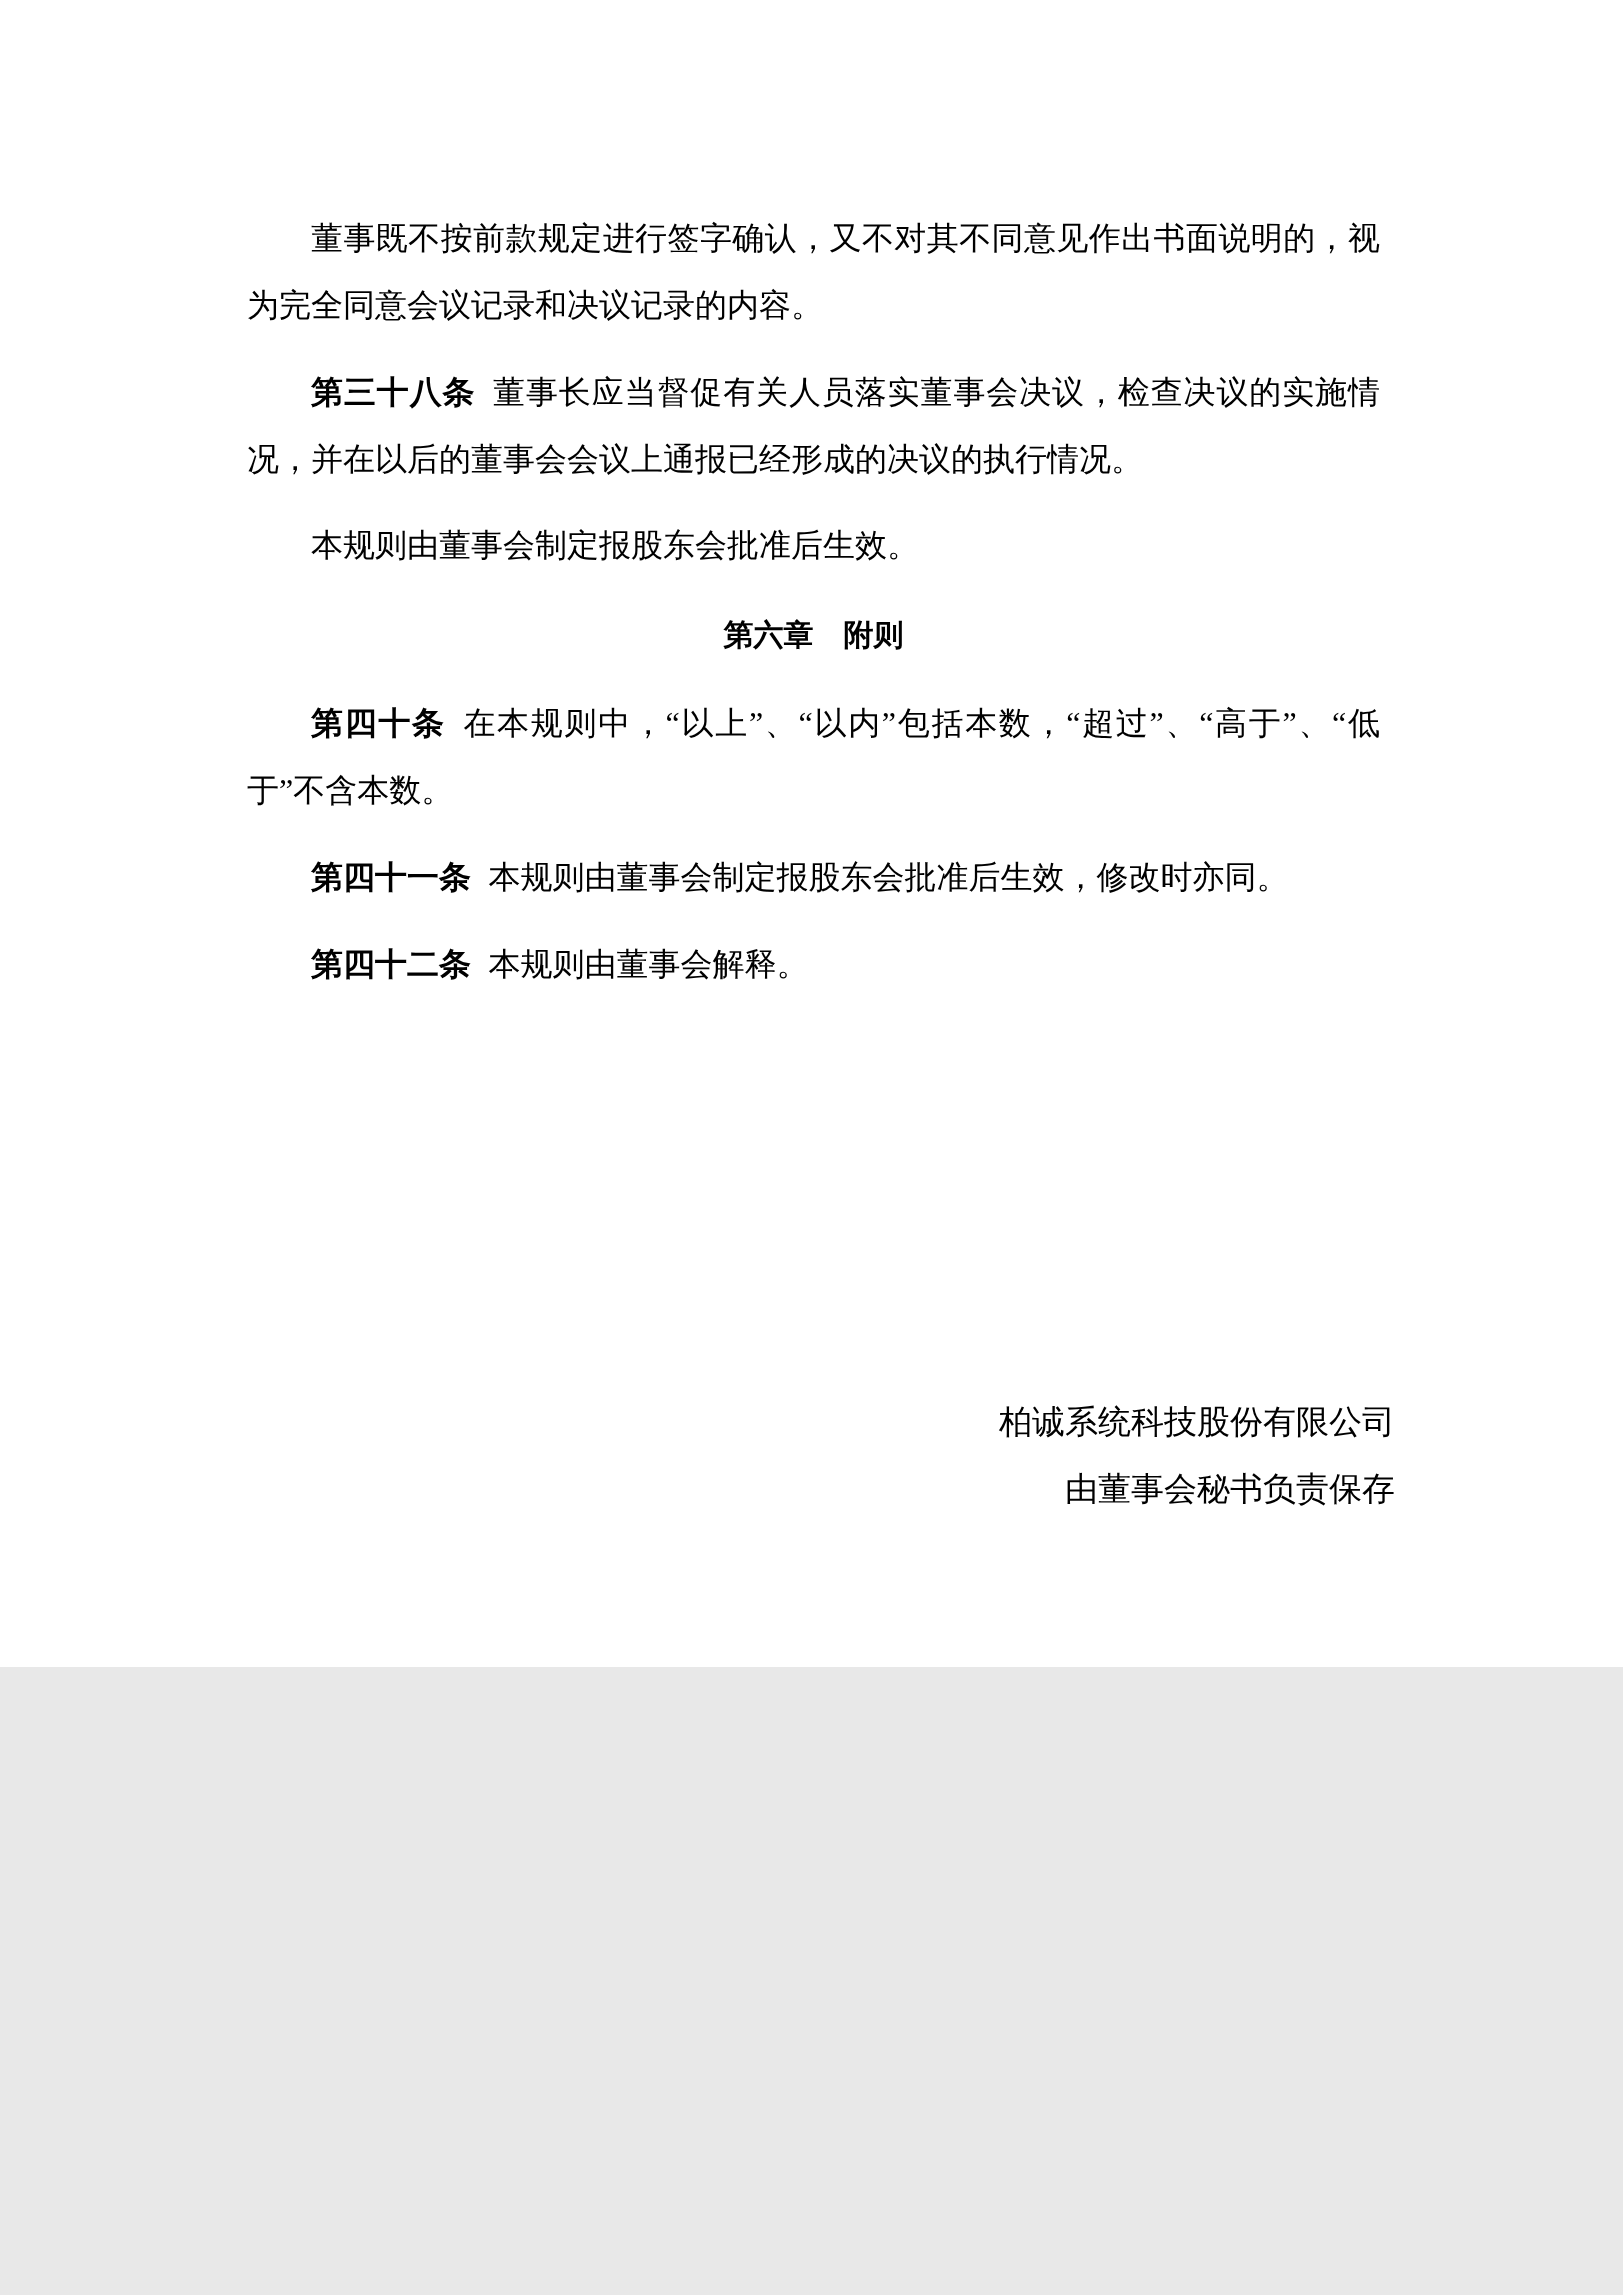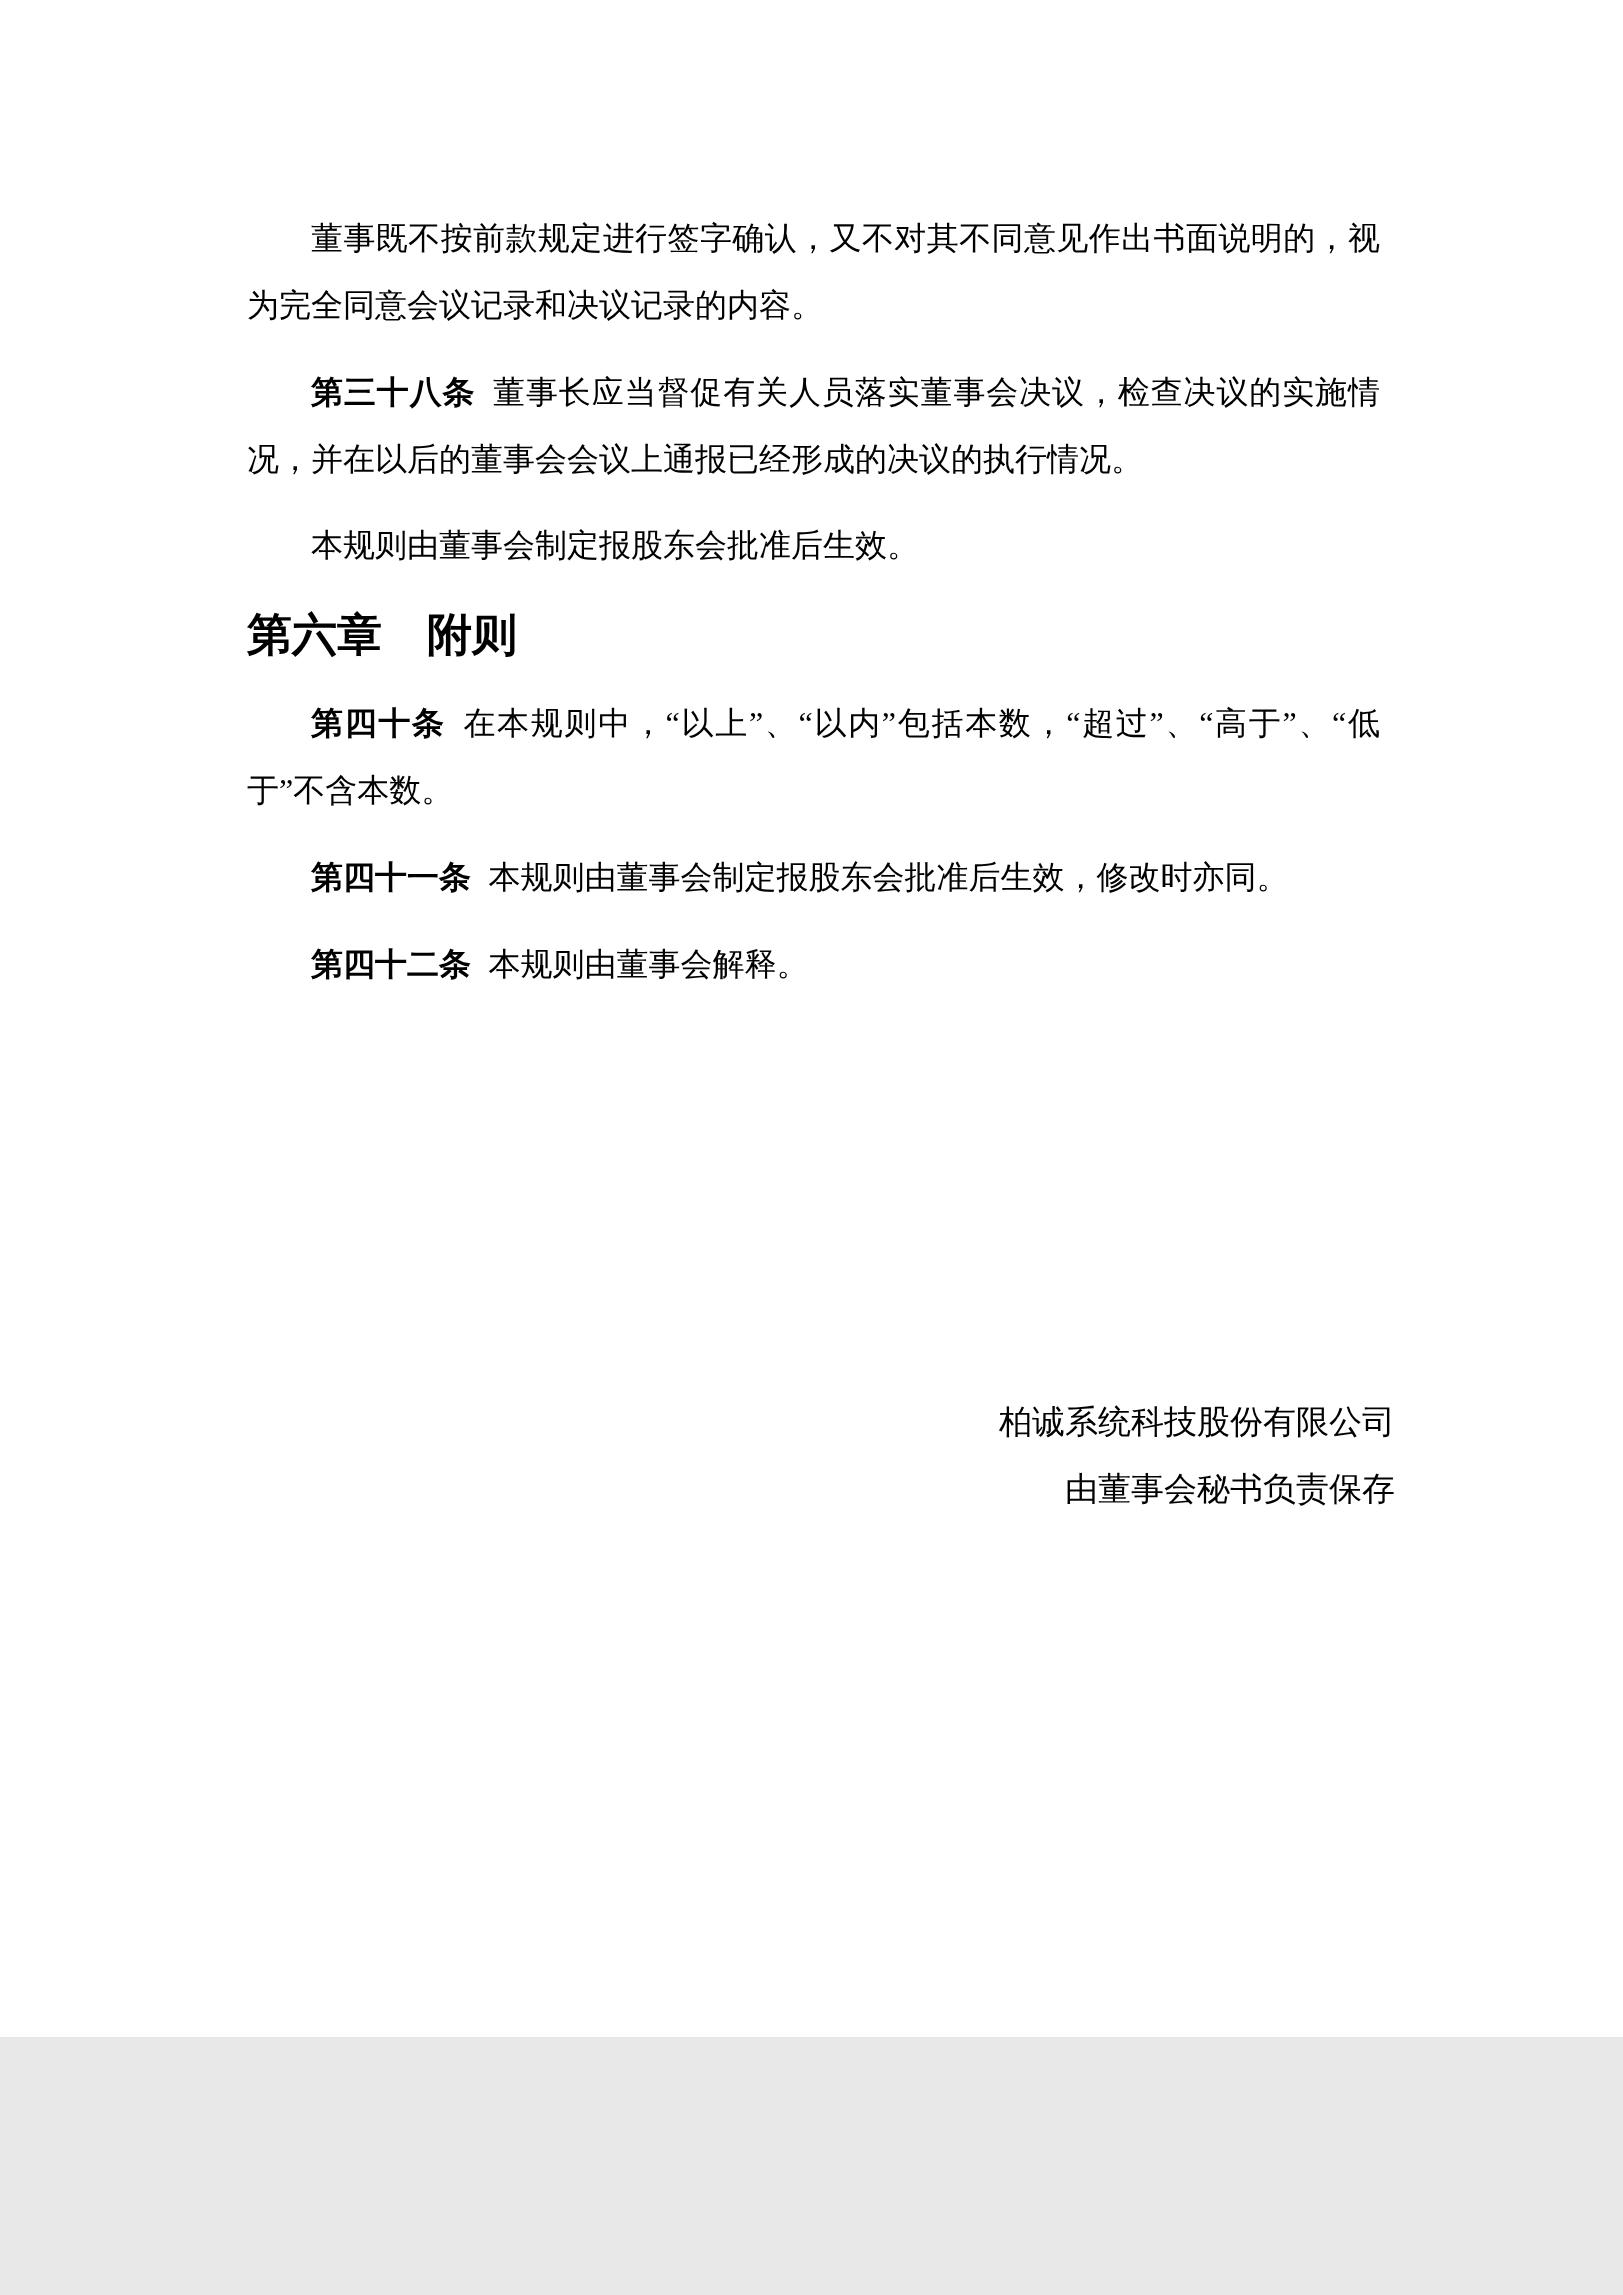"董事既不按前款规定进行签字确认，又不对其不同意见作出书面说明的，视为完全同意会议" .page { height: 2037px -> 1667px }
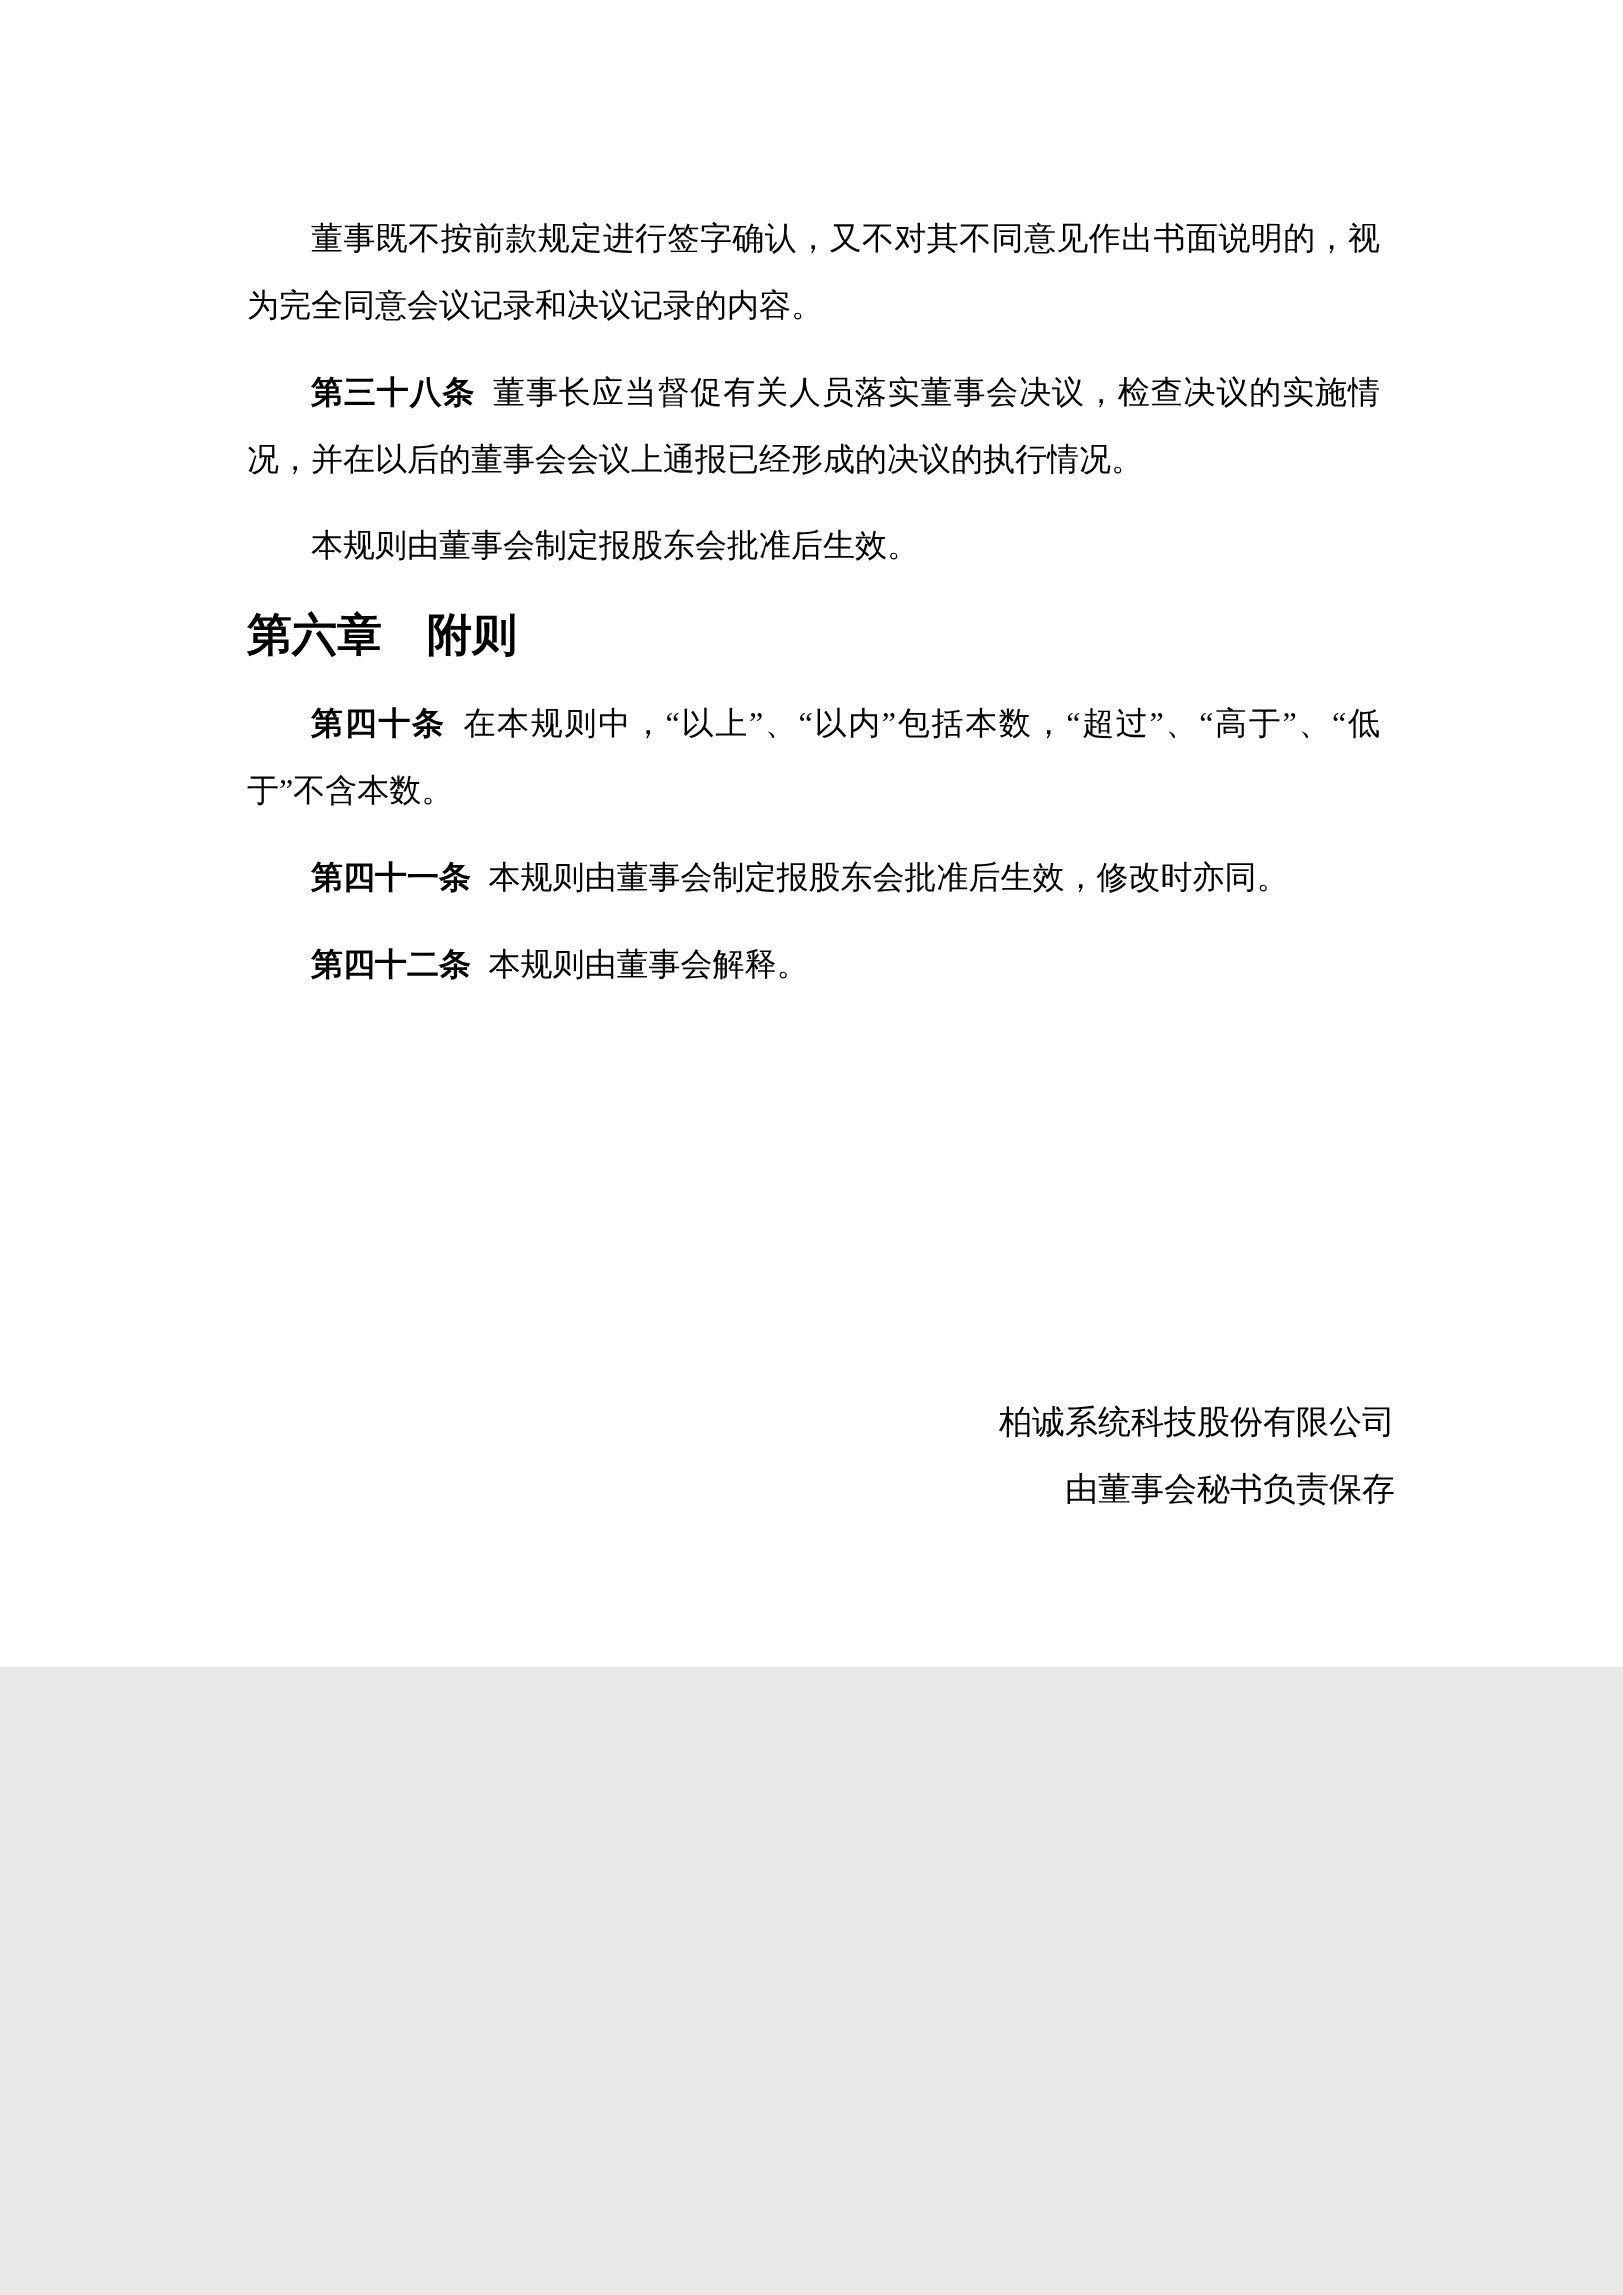"第六章 附则" .chapter-heading { font-size: 45px -> 30px; text-align: left -> center }
